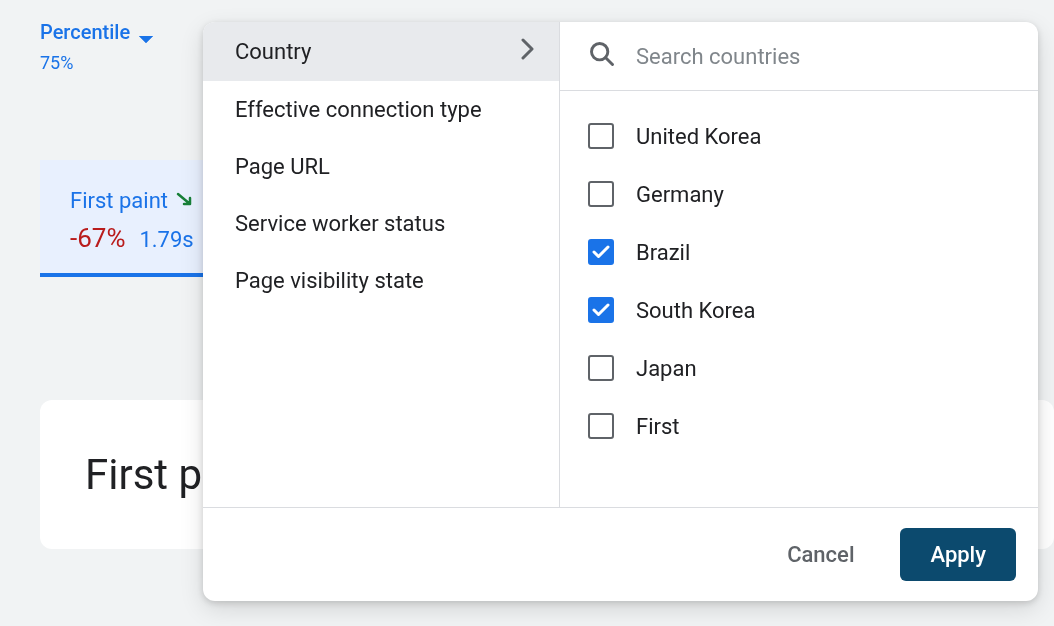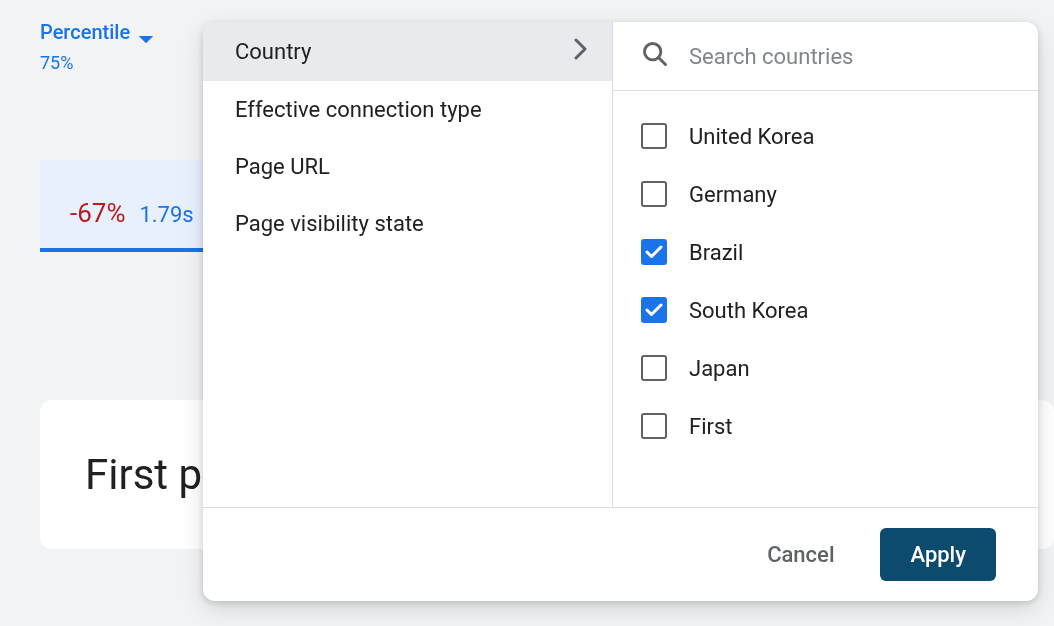"Country" .filter-categories { width: 410px -> 357px }
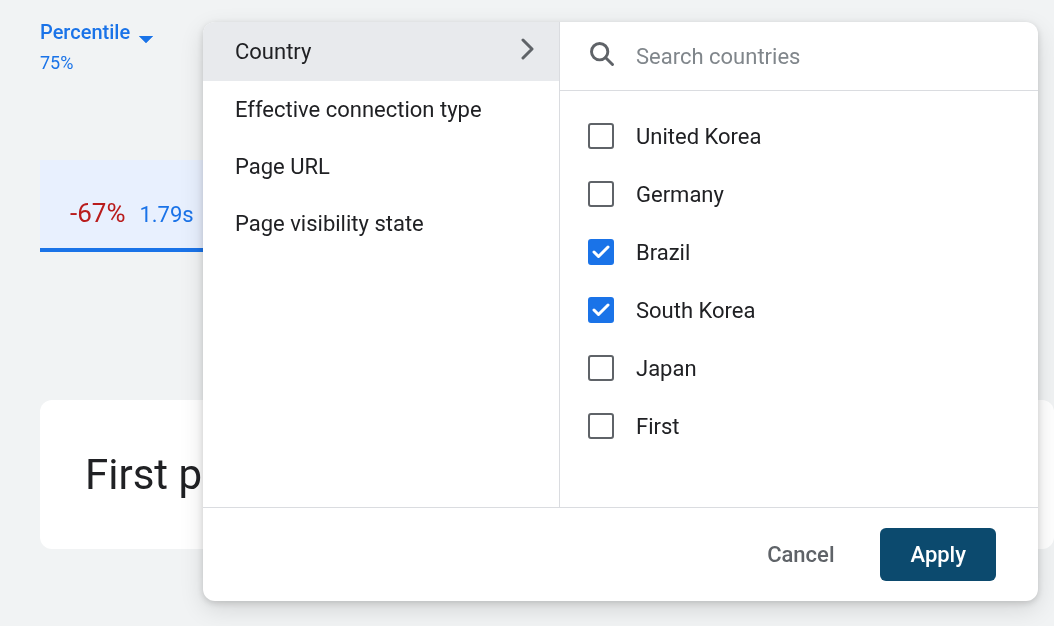"First paint" div.metric-title { html: none -> <div> <span>First paint</span> <span> <svg> <path></path> </svg> </span> </div> }
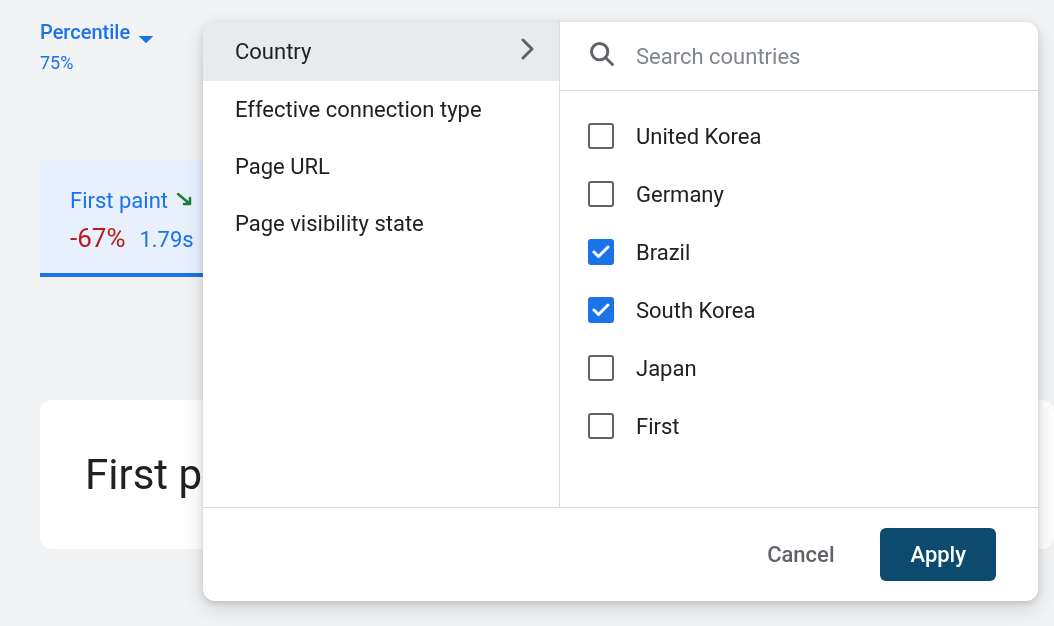"Service worker status" div.category-item { html: none -> <div> <span>Service worker status</span> </div> }
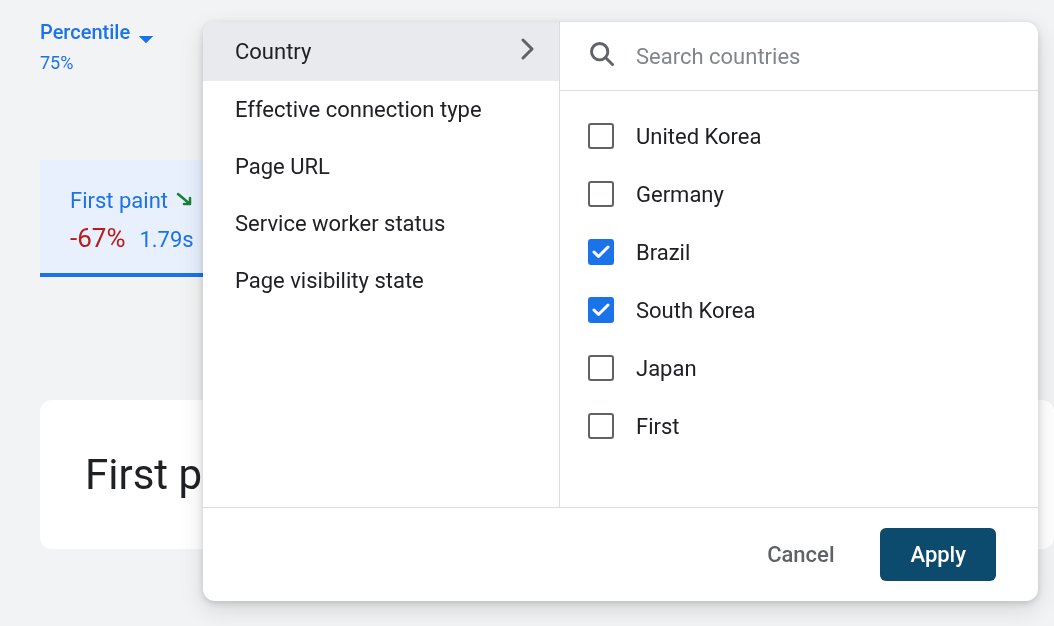"Cancel" .filter-footer { padding: 20px 42px -> 20px 22px }
